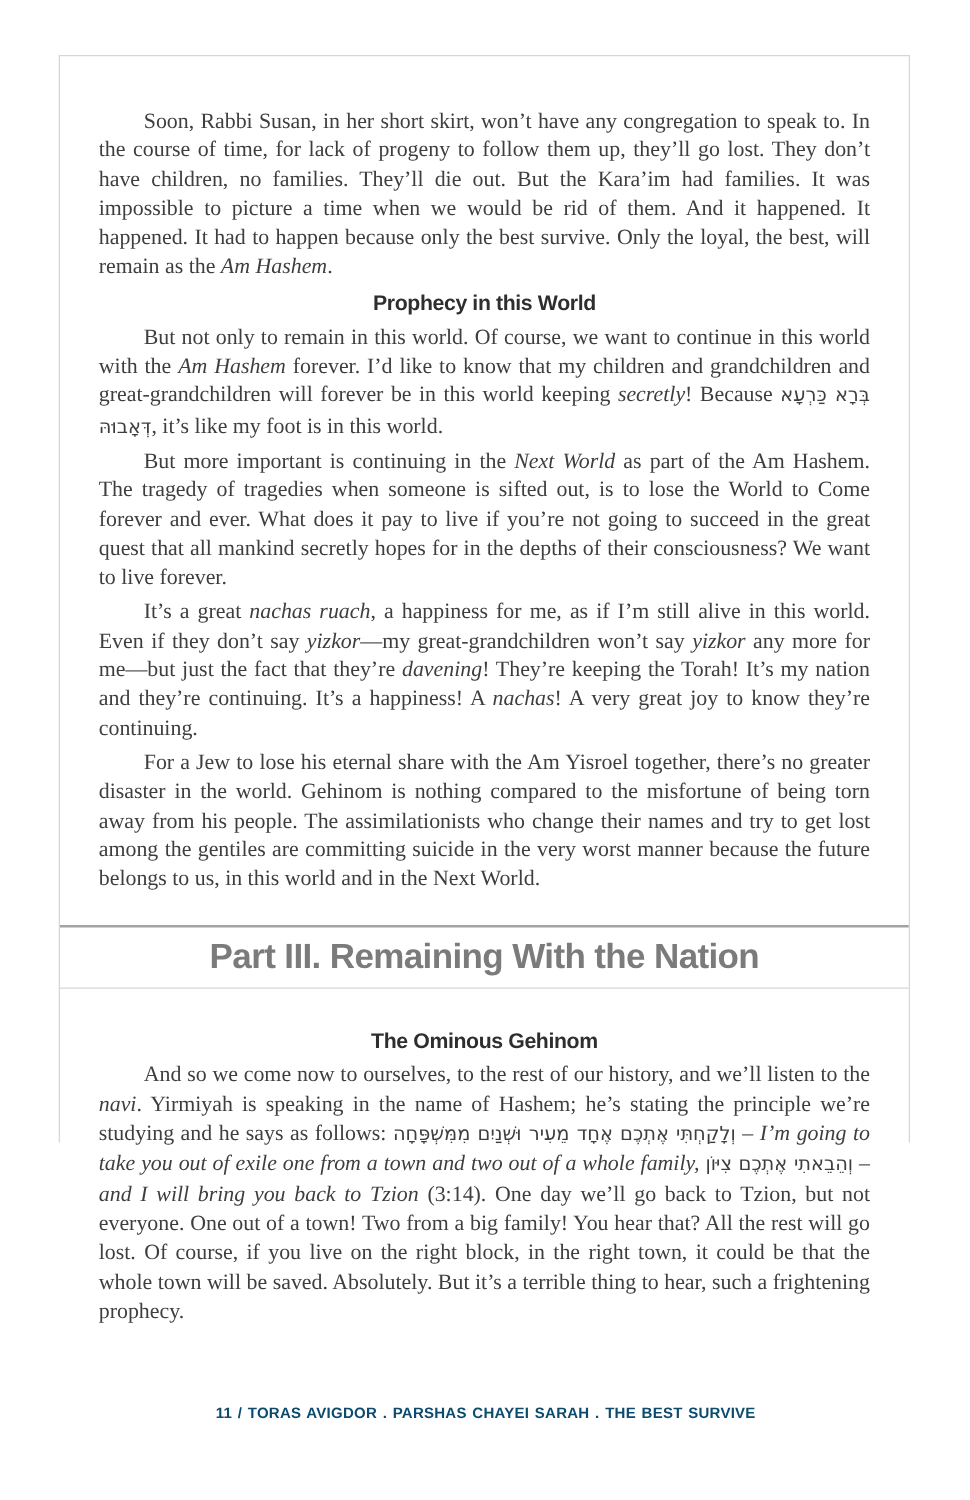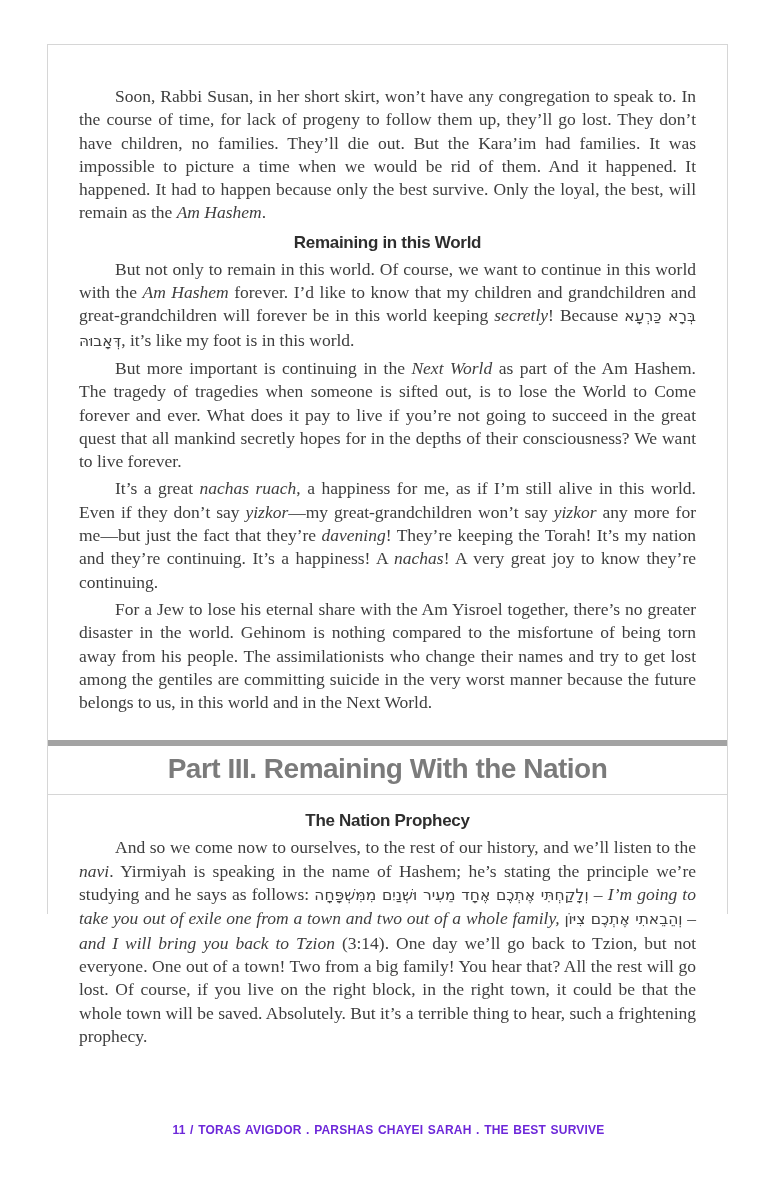"Remaining in this World" h3.section-heading { text: Remaining -> Prophecy }
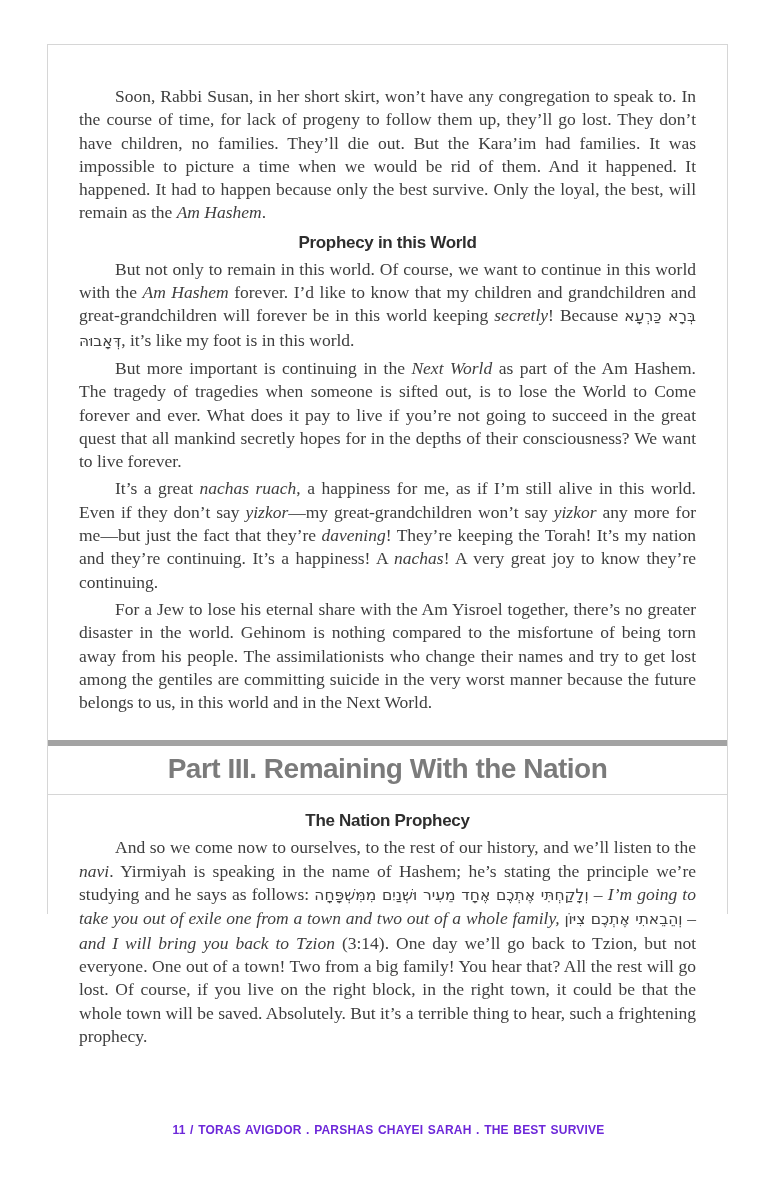"Part III. Remaining With the" .part-banner { border-top: 6px solid #a3a3a3 -> 2px solid #a3a3a3; margin: 26px -31px 16px -31px -> 26px -31px 32px -31px }
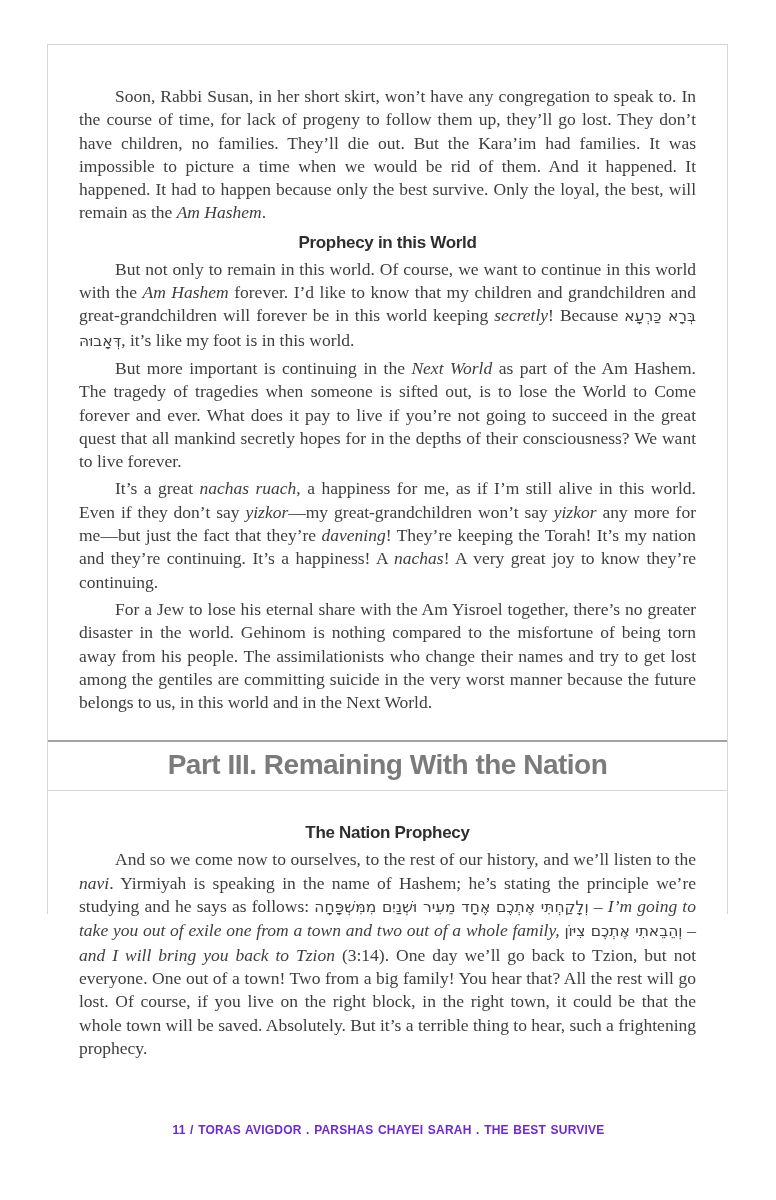"The Nation Prophecy" h3.section-heading { text: Nation Prophecy -> Ominous Gehinom }
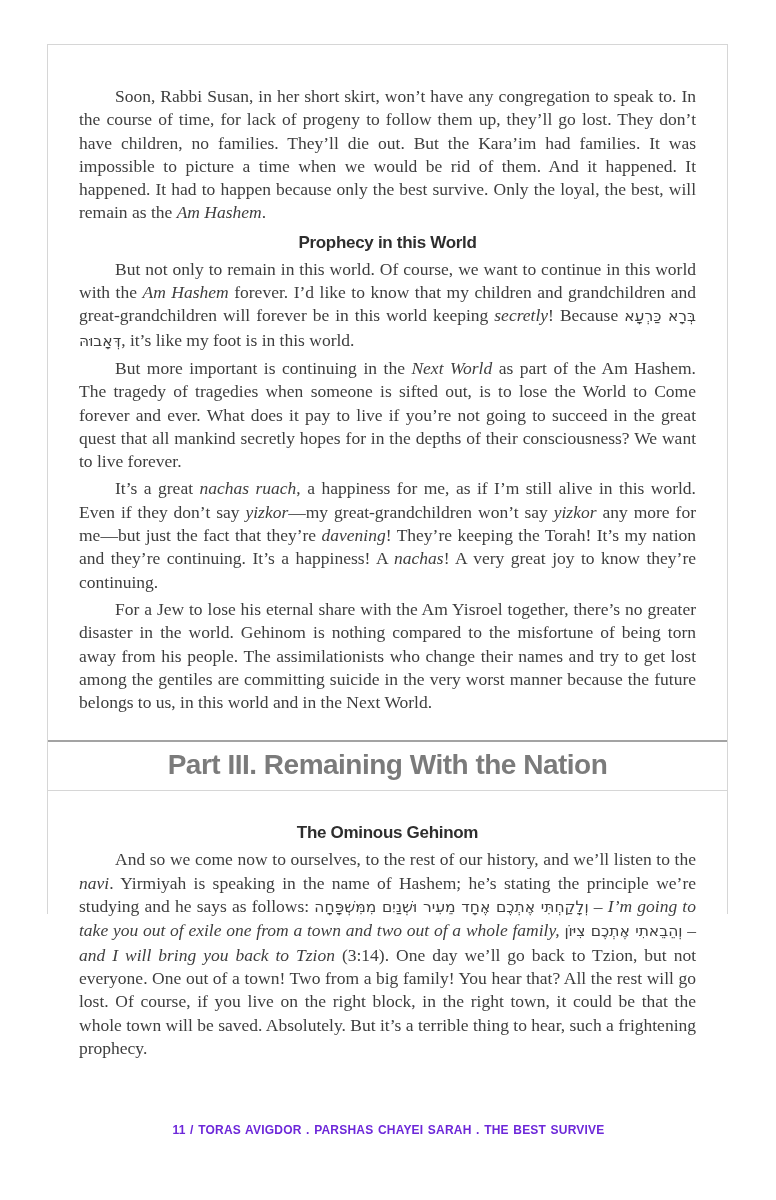"11 / TORAS AVIGDOR ." .page-footer { color: #6d28d9 -> #0c4a6e }
